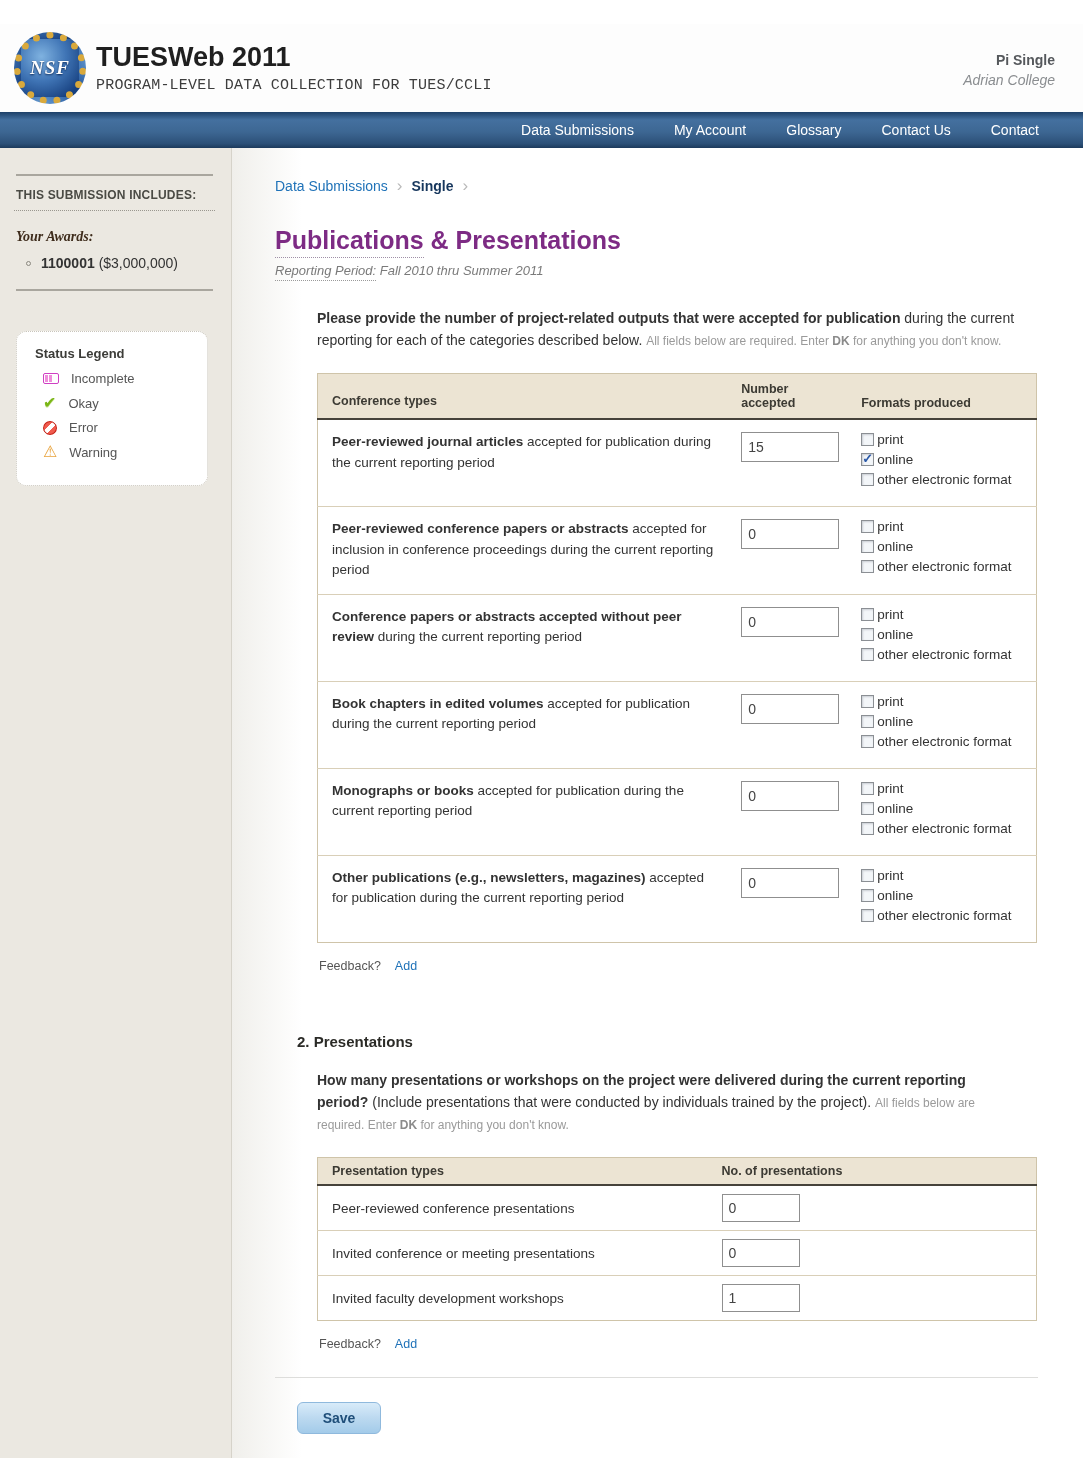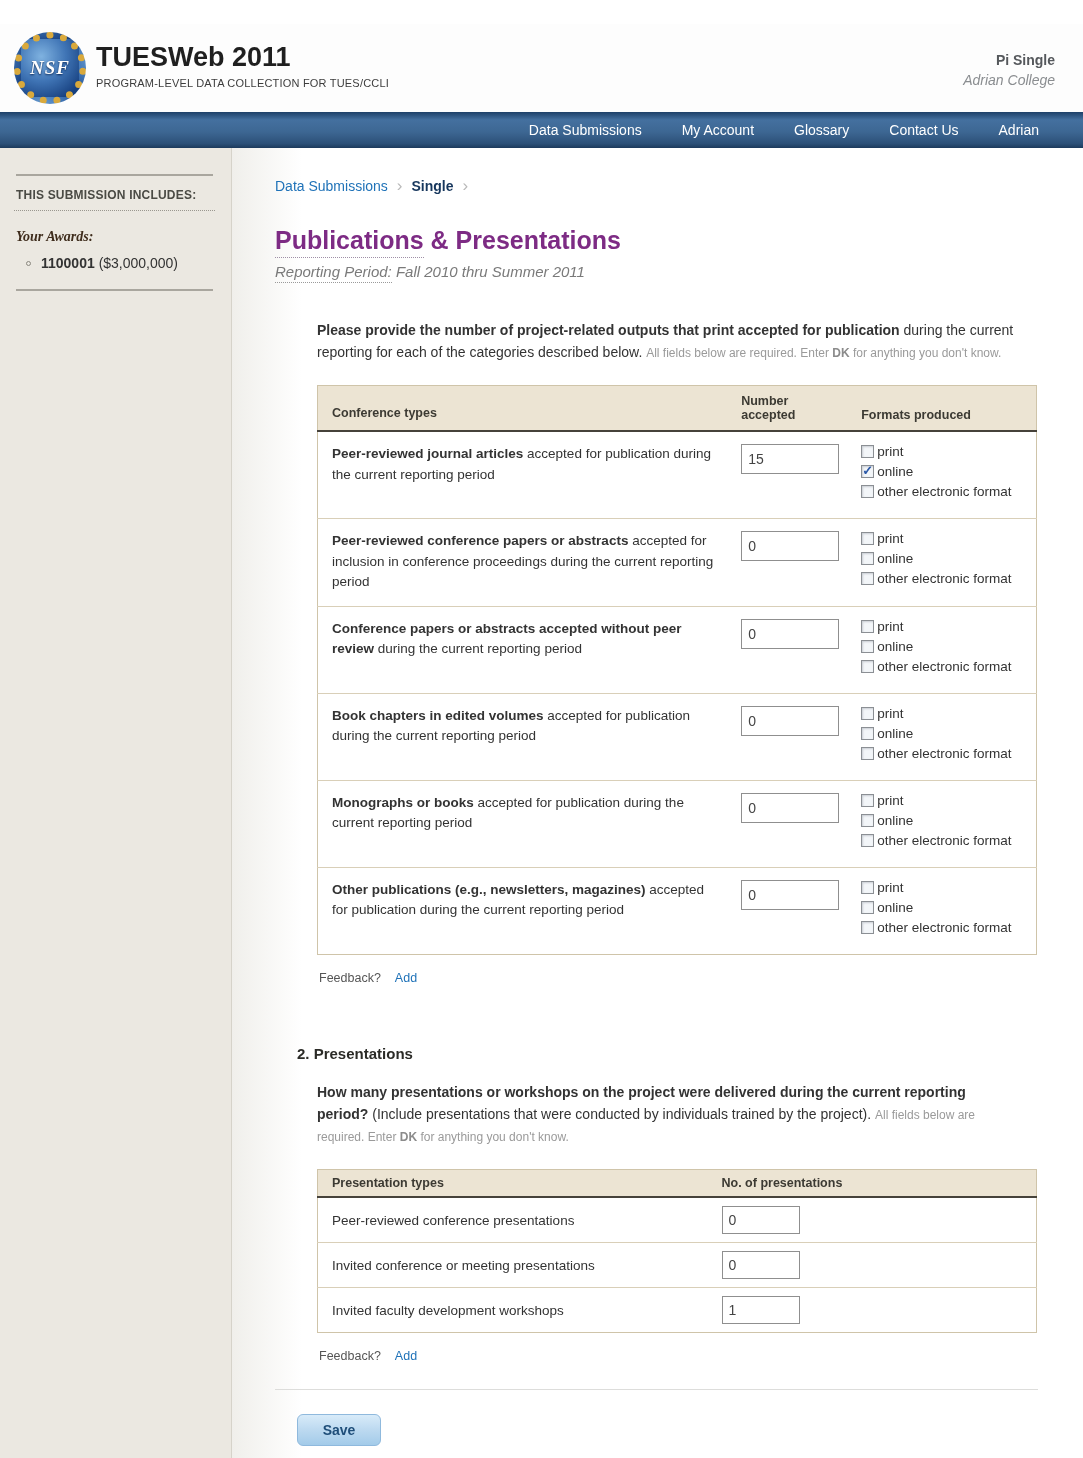"PROGRAM-LEVEL DATA COLLECTION FOR" .app-subtitle { font-family: none -> Liberation Mono, monospace; font-size: 11px -> 15px }
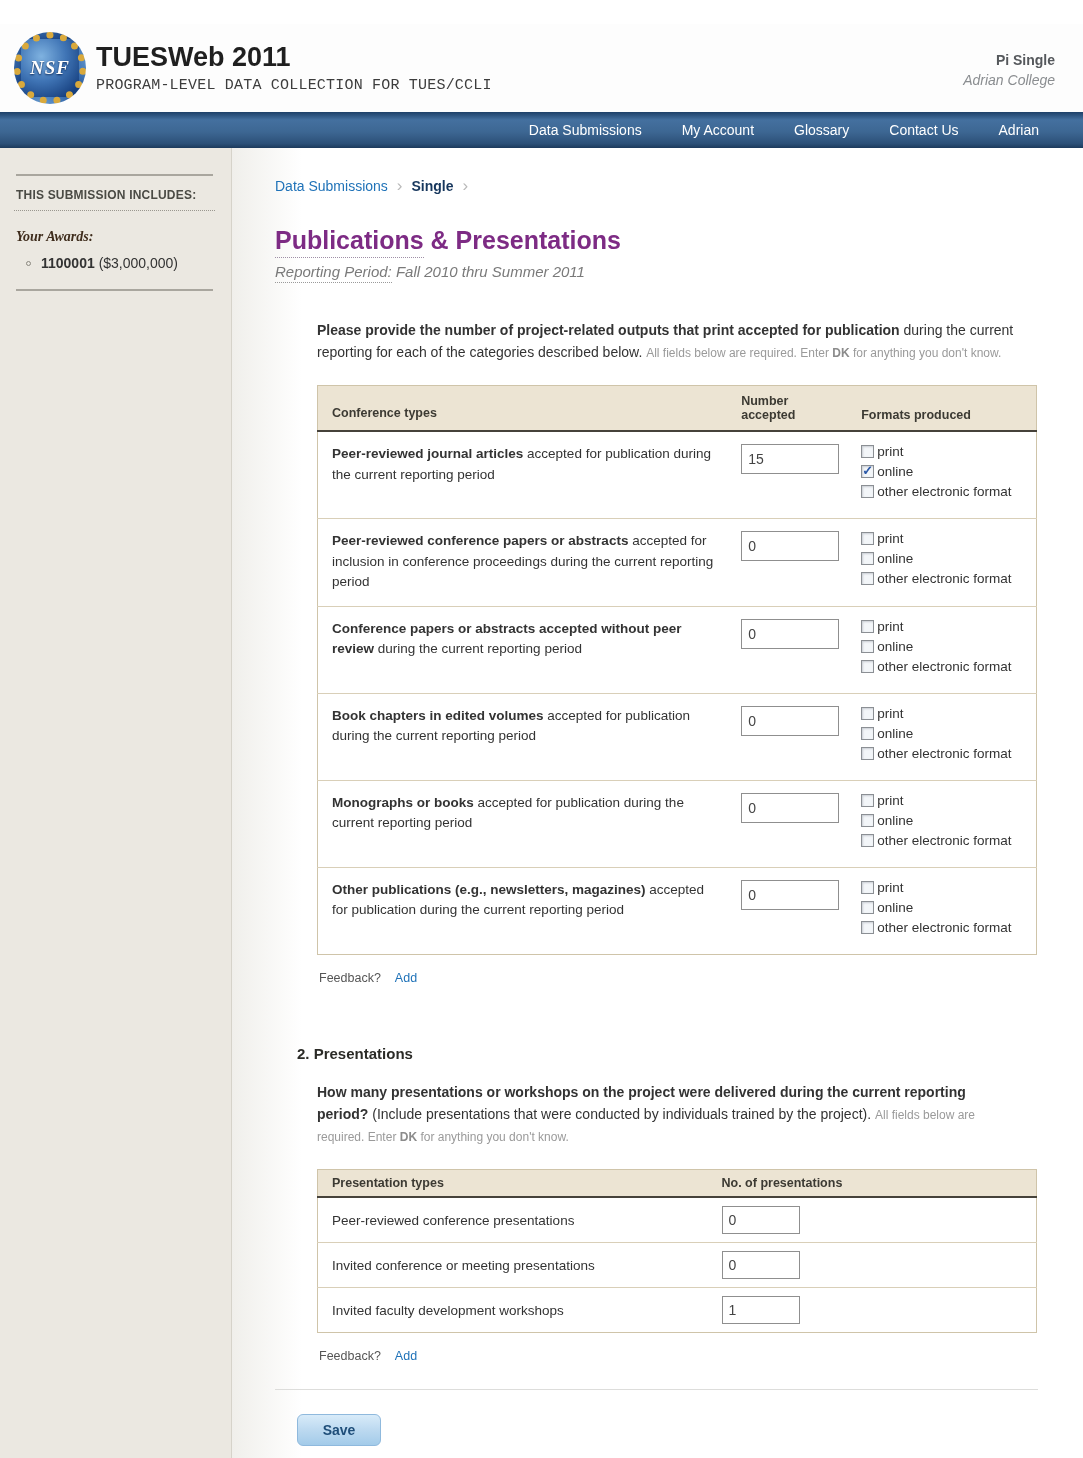"Adrian" div.nav-item { text: Adrian -> Contact }
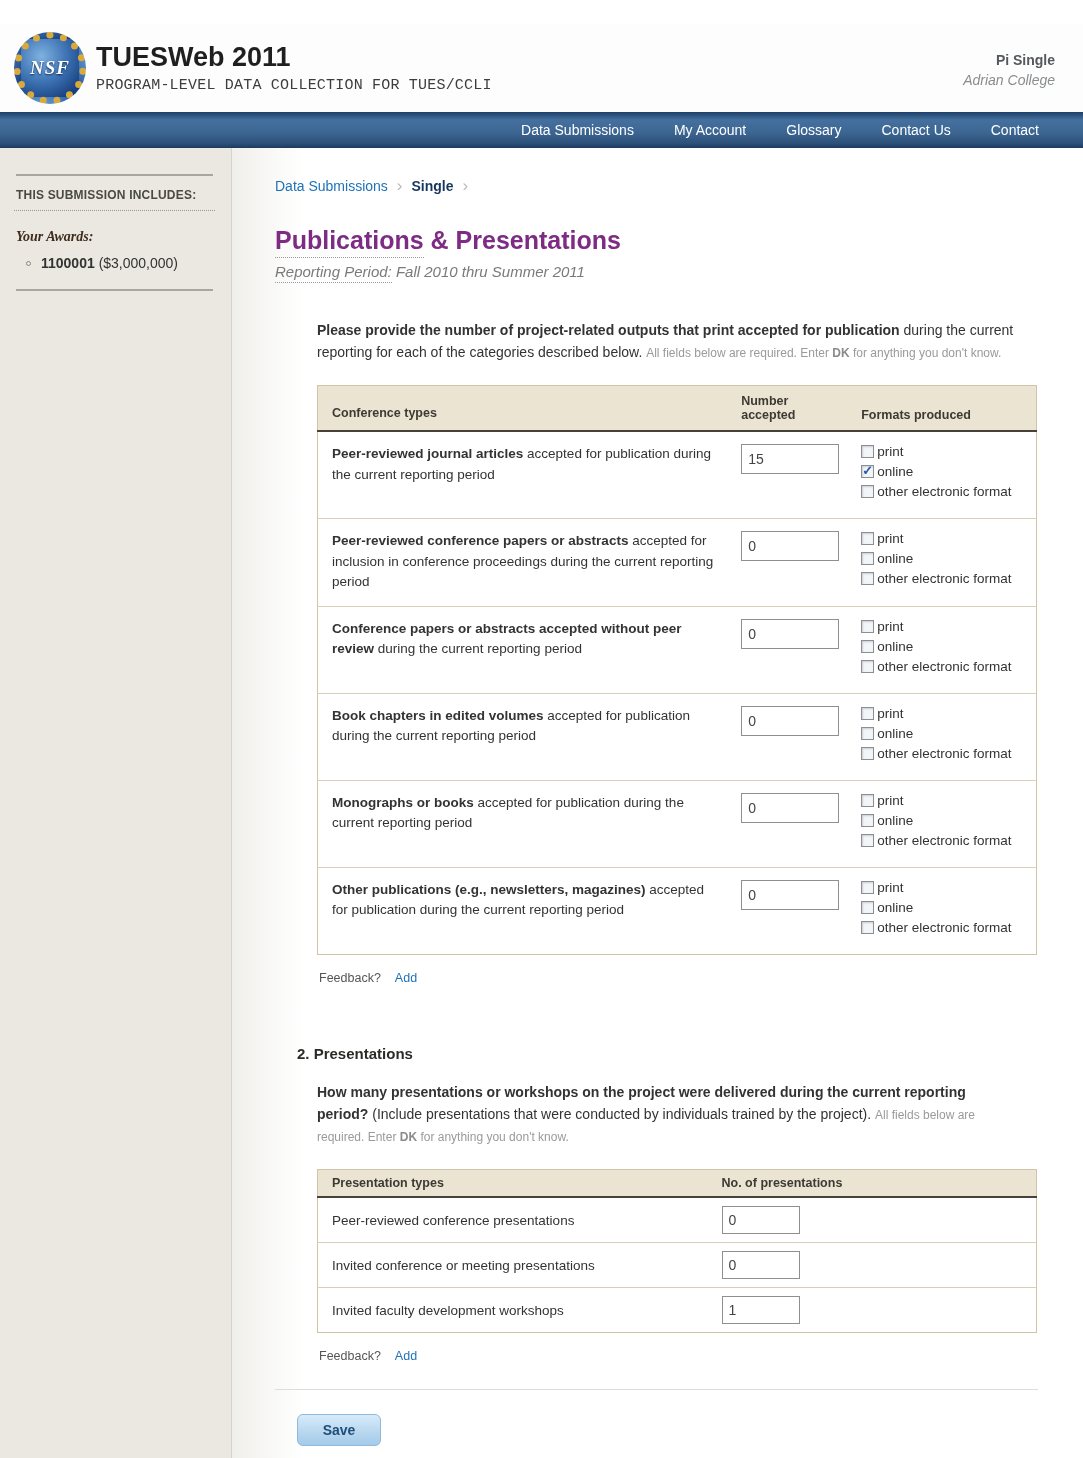"Reporting Period: Fall 2010 thru" .report-line { font-size: 15px -> 13px; margin-bottom: 40px -> 30px }
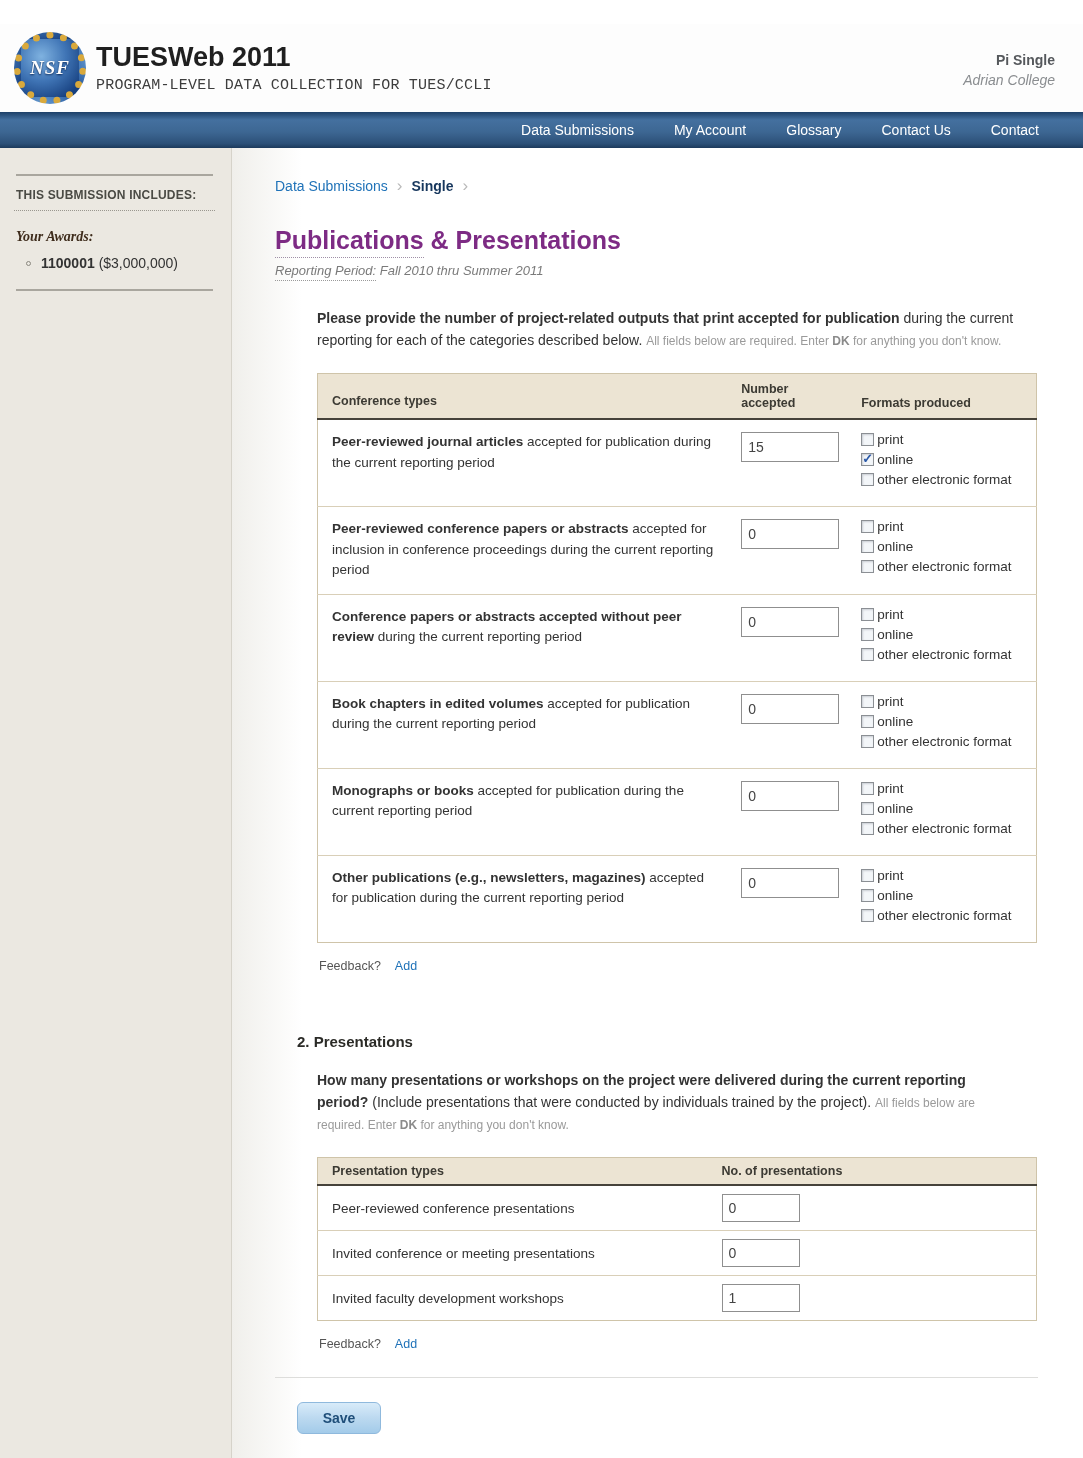"Please provide the number of" b { text: print -> were }
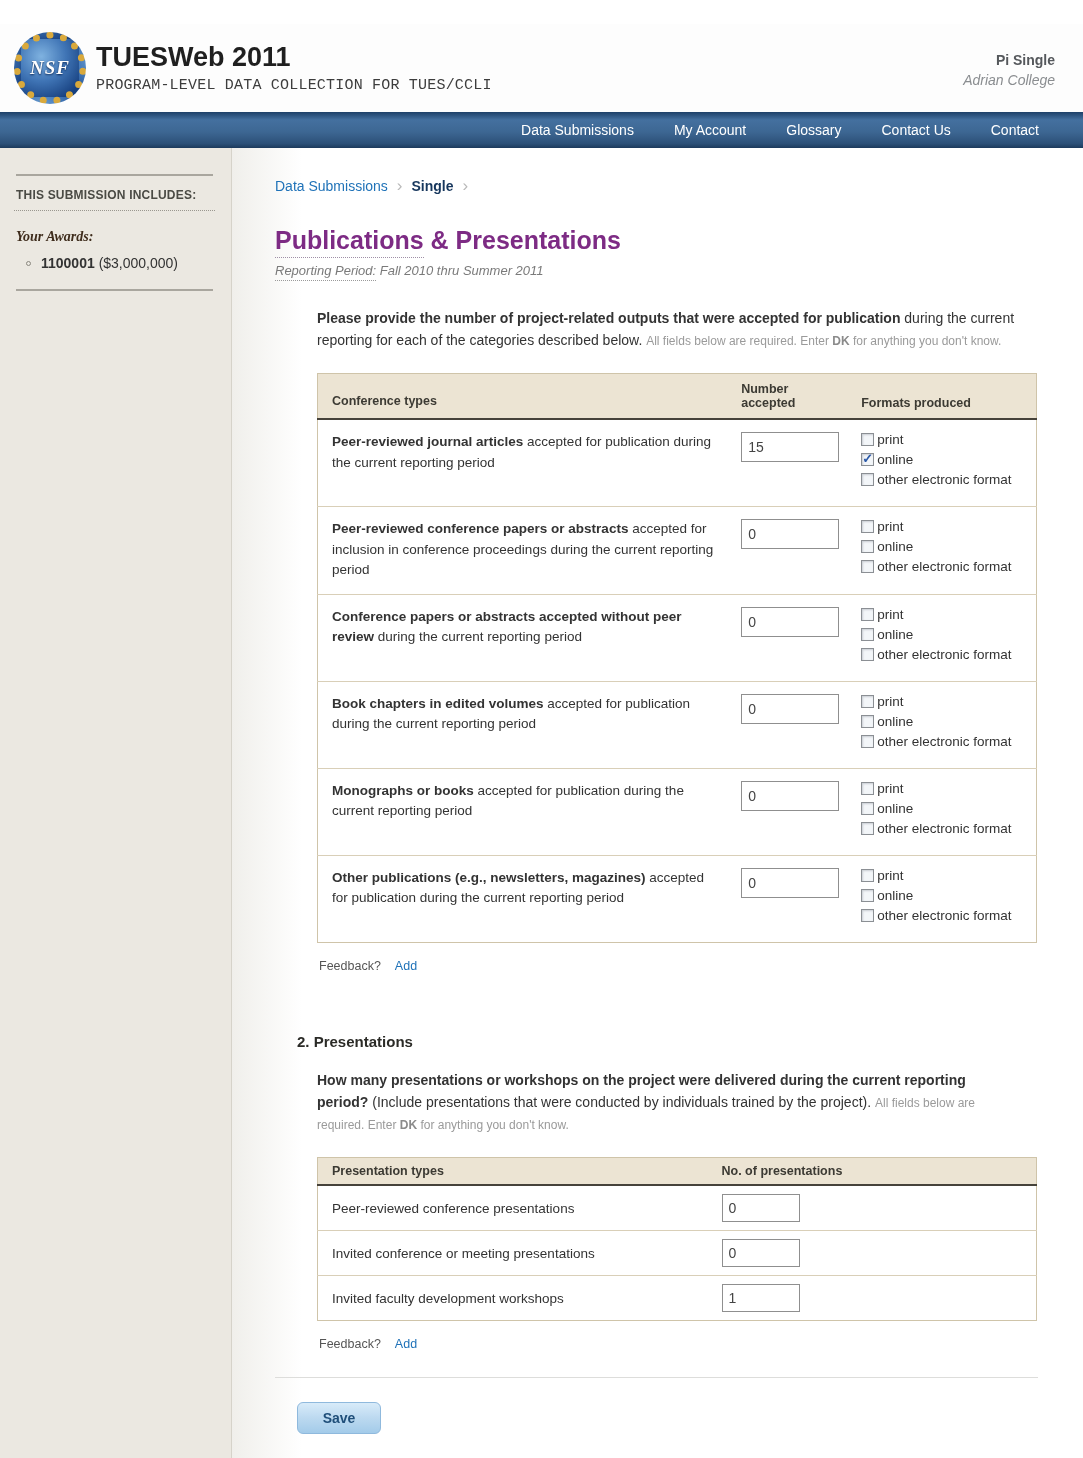"Status Legend" div.legend-box { html: none -> <div> <div>Status Legend</div> <div> <span> <span></span> </span> <span>Incomplete</span> </div> <div> <span>✔</span> <span>Okay</span> </div> <div> <span></span> <span>Error</span> </div> <div> <span>⚠</span> <span>Warning</span> </div> </div> }
